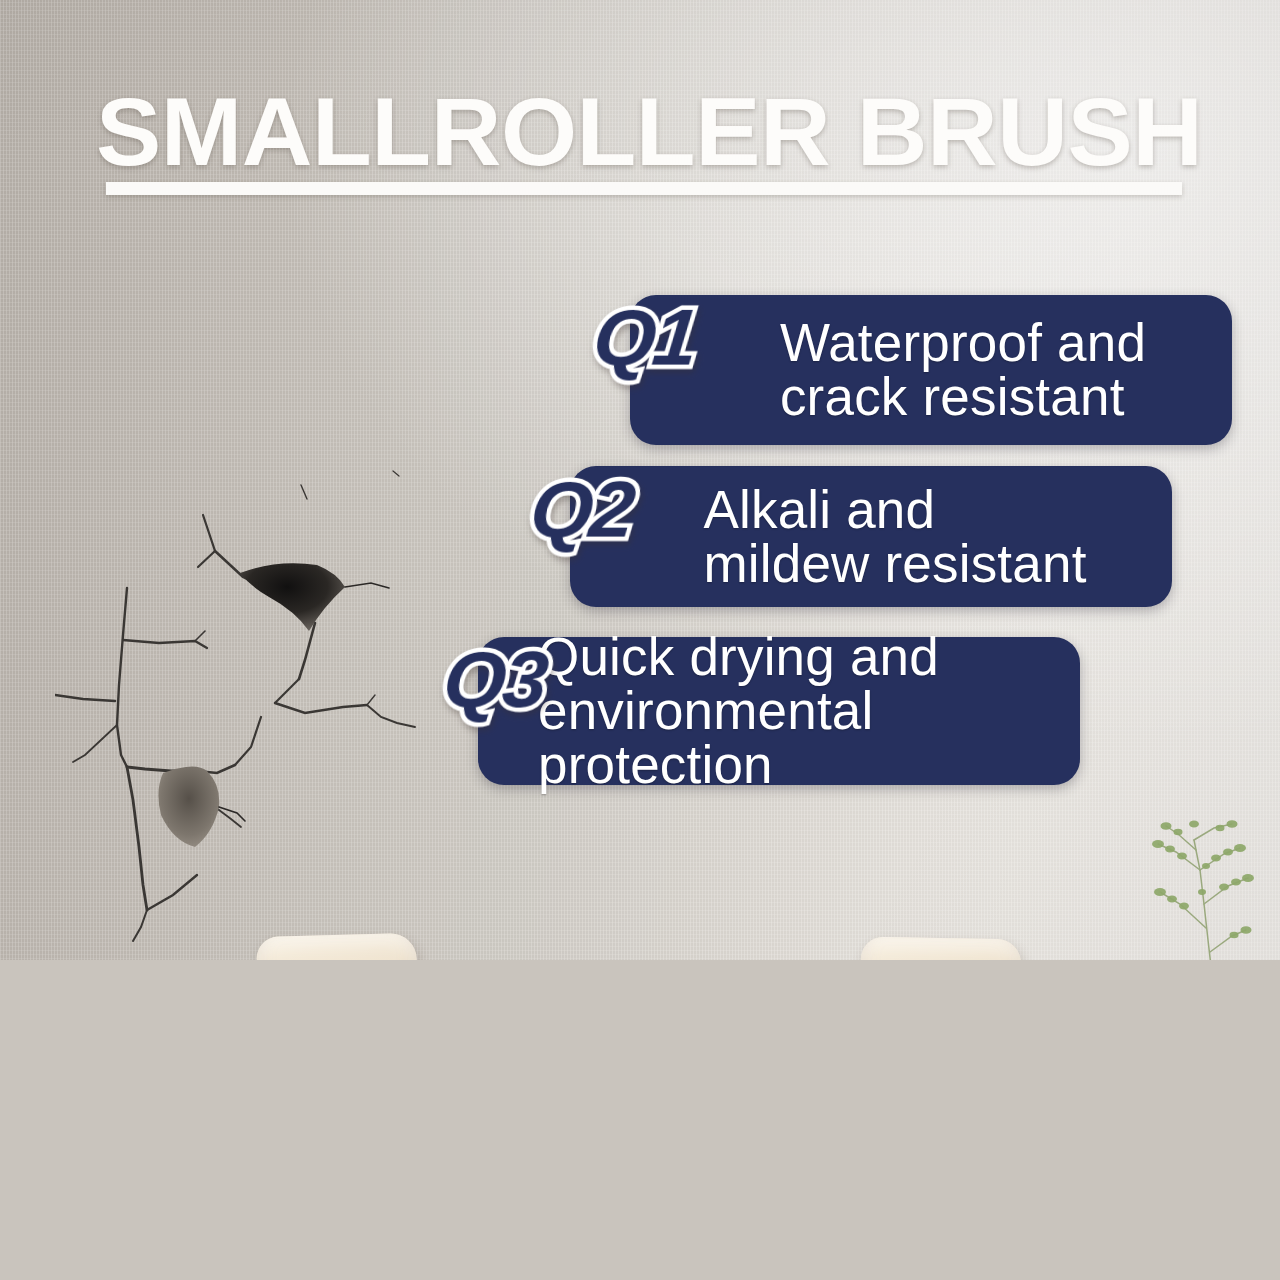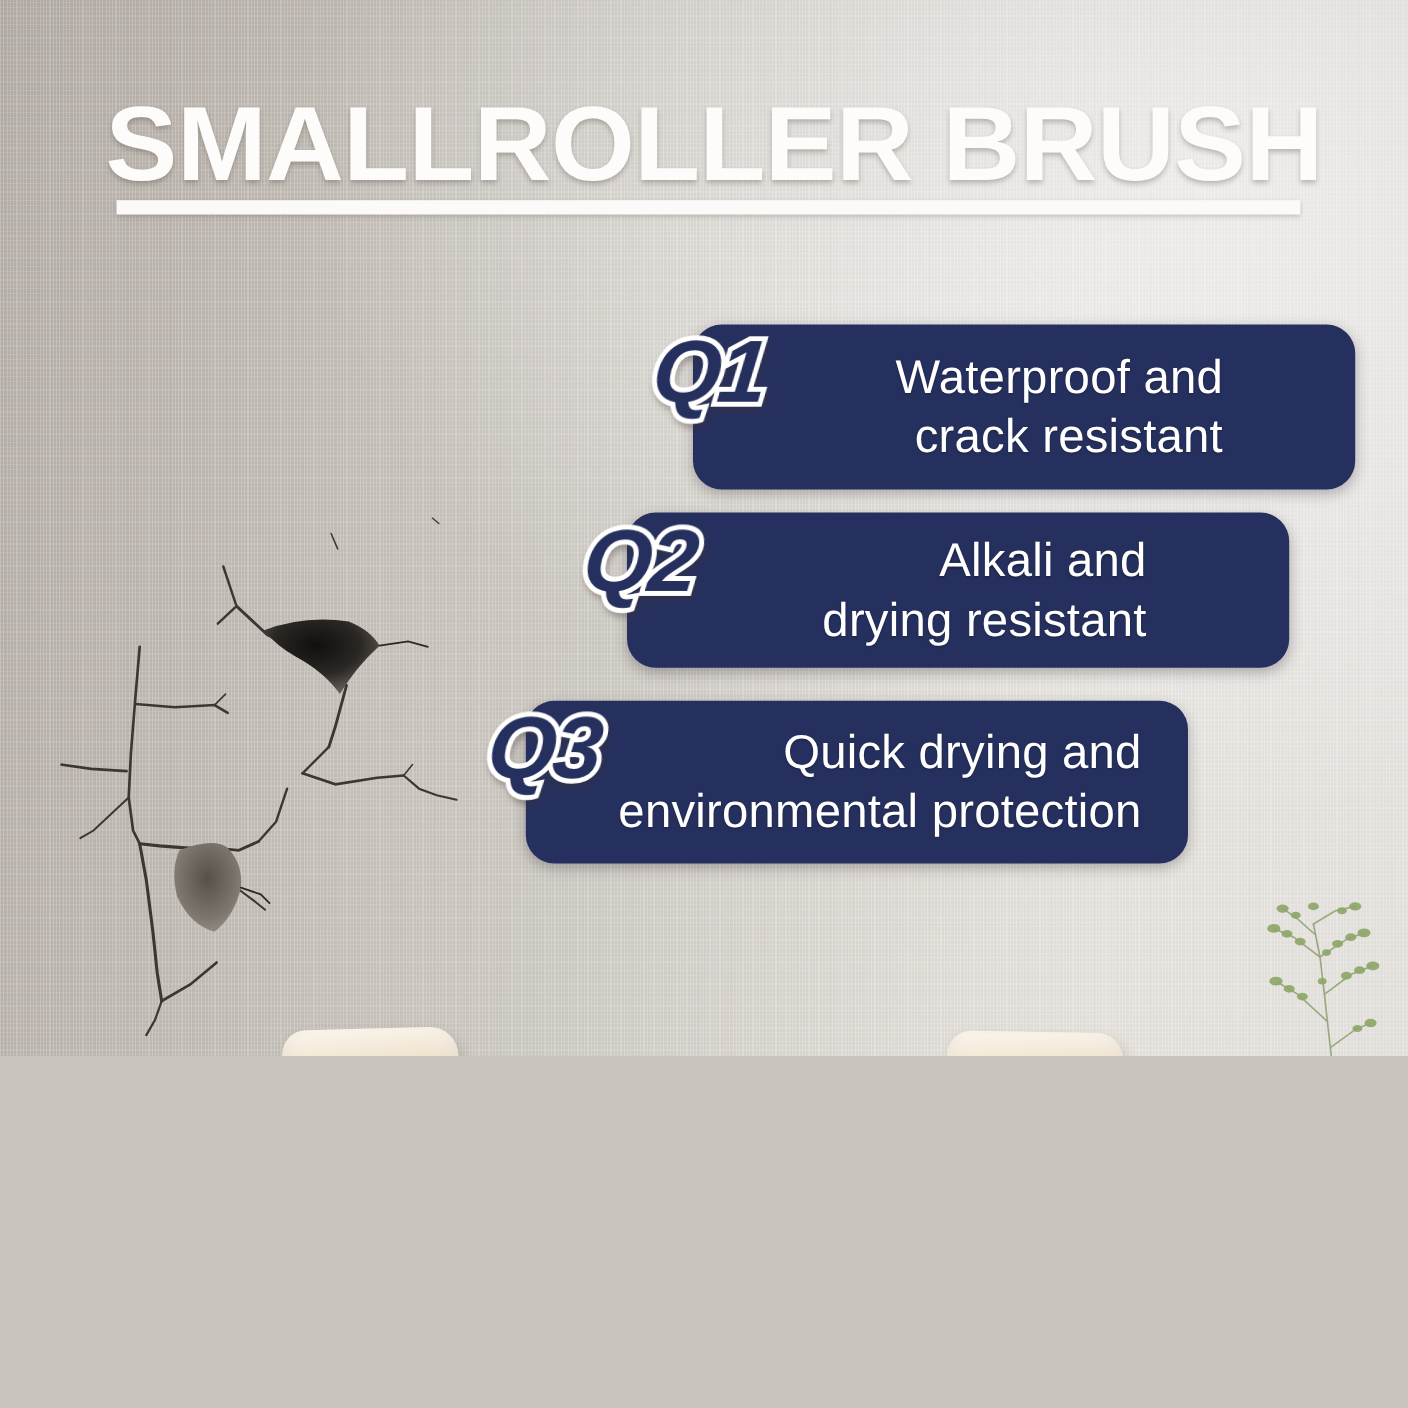"Waterproof and" .badge-text { font-size: 43px -> 53px; text-align: right -> left }
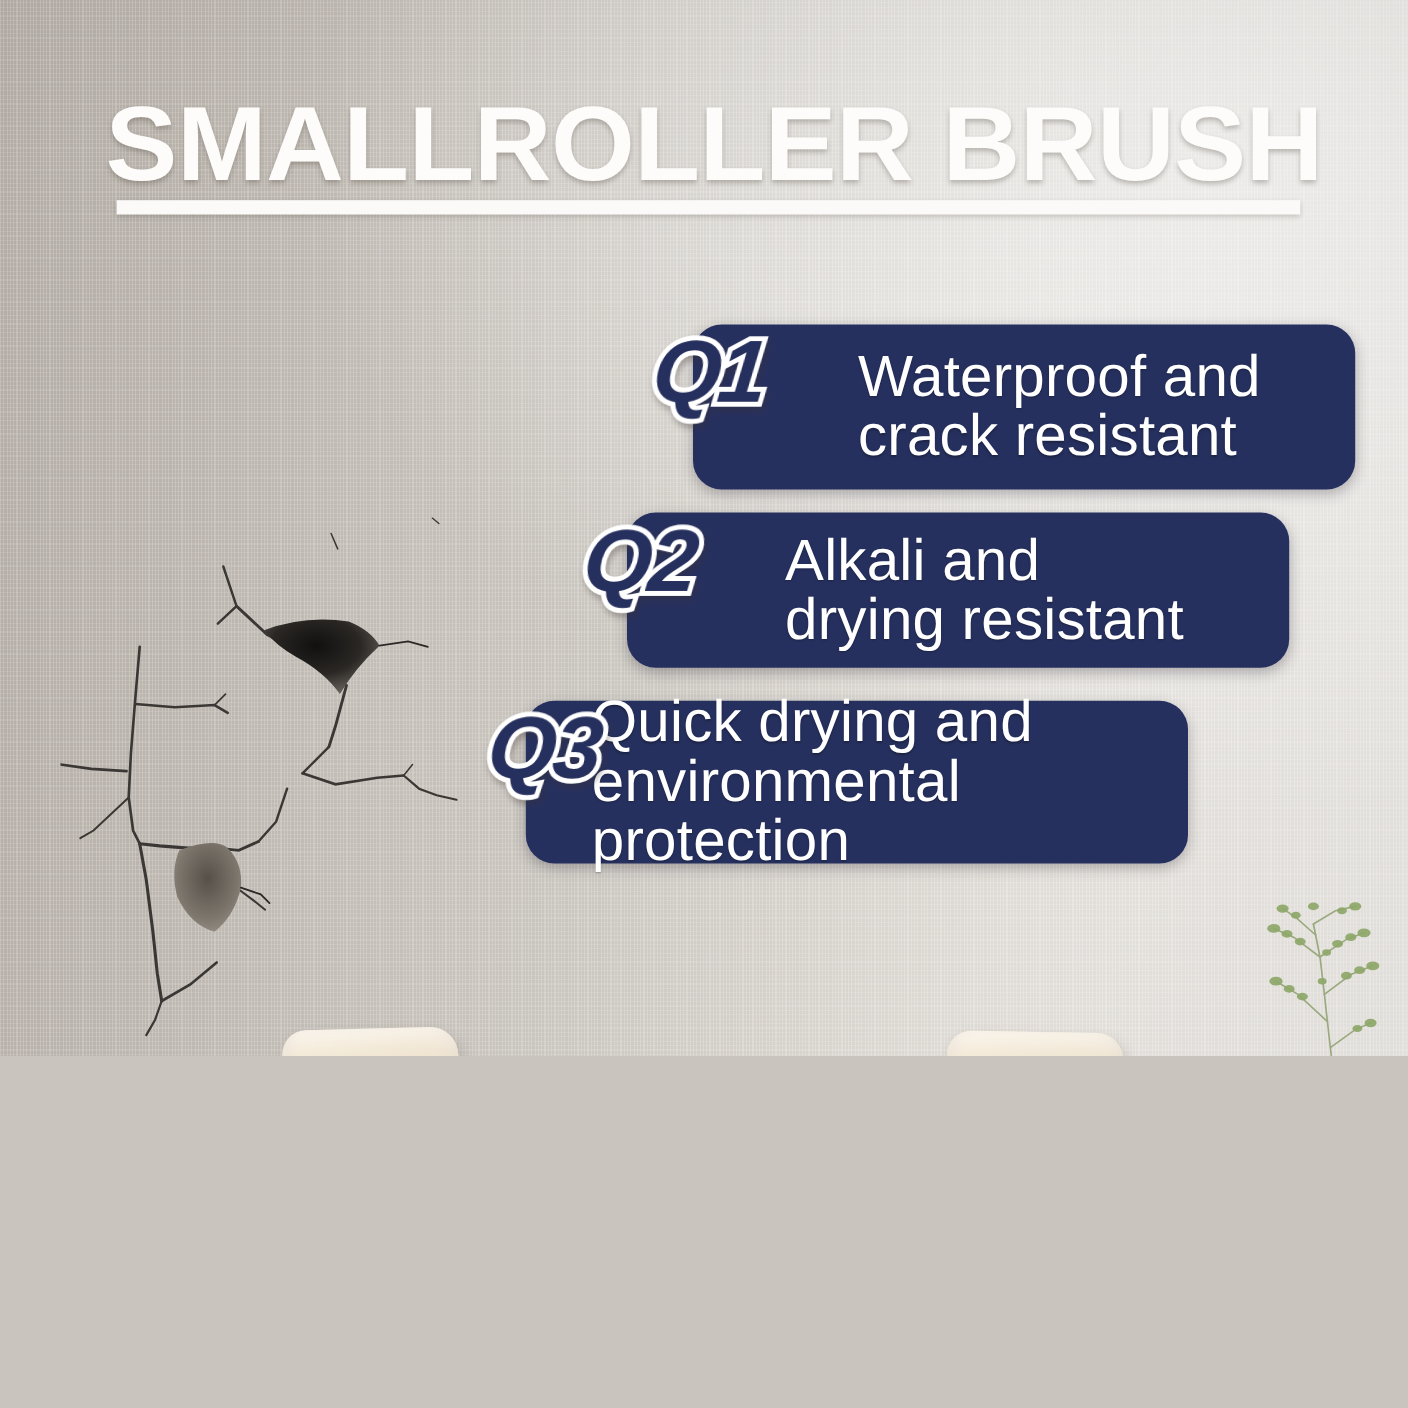"Alkali and" div.badge-text { text: drying -> mildew }
